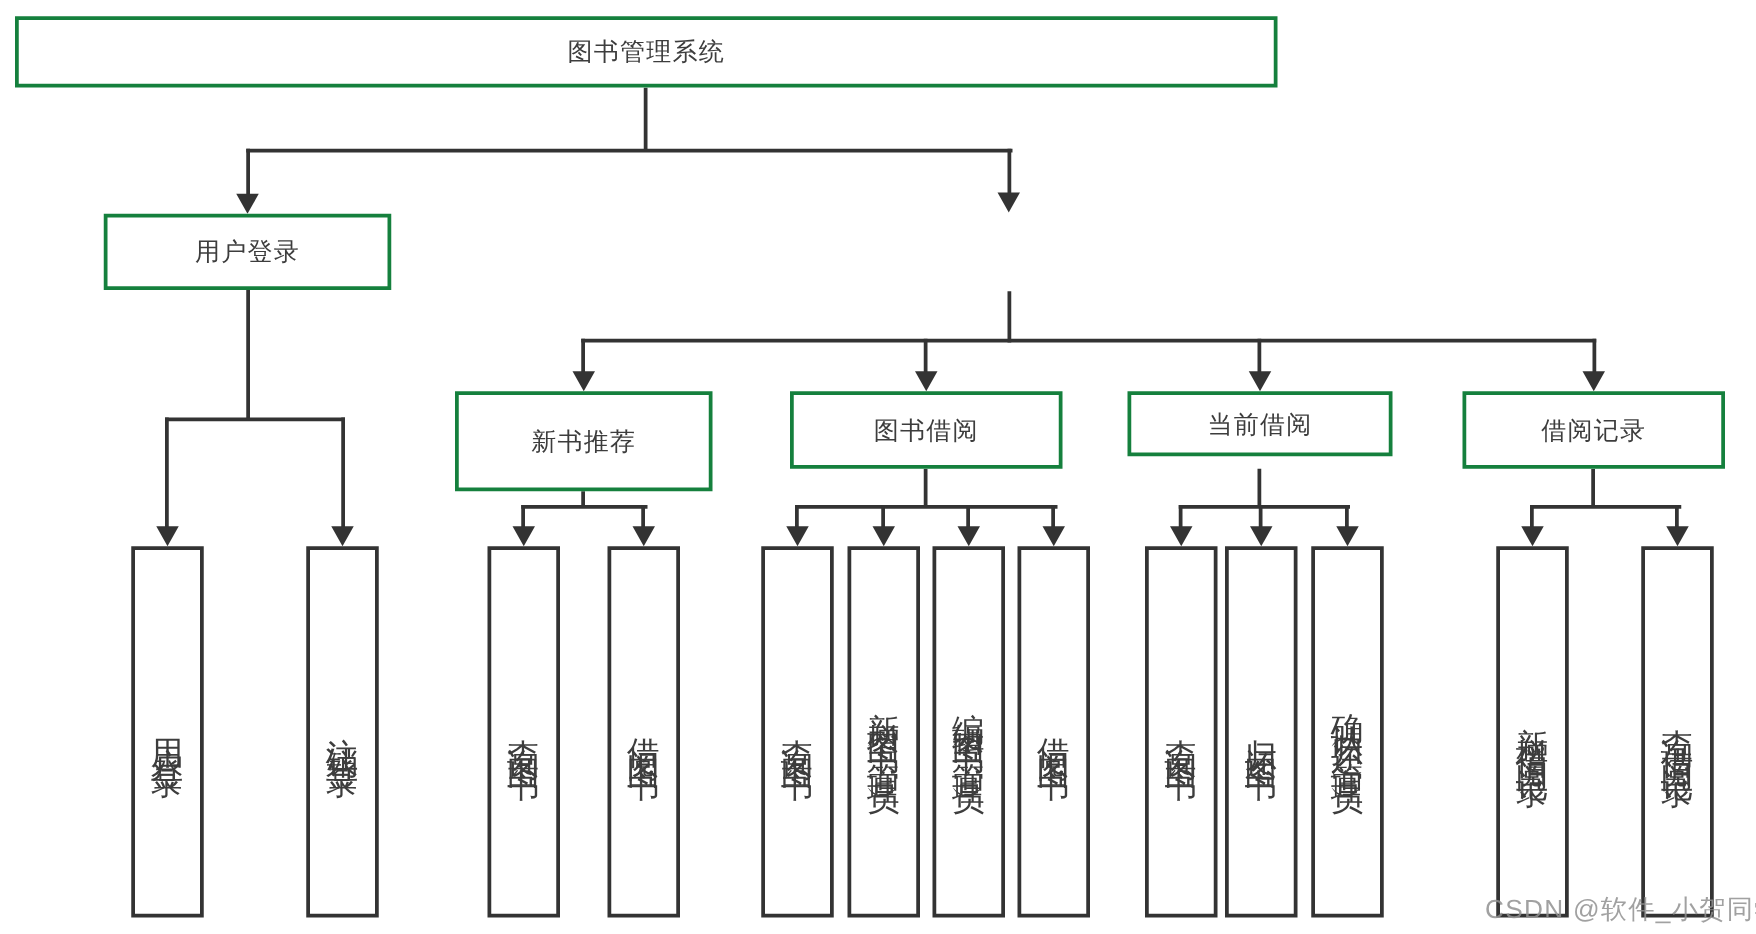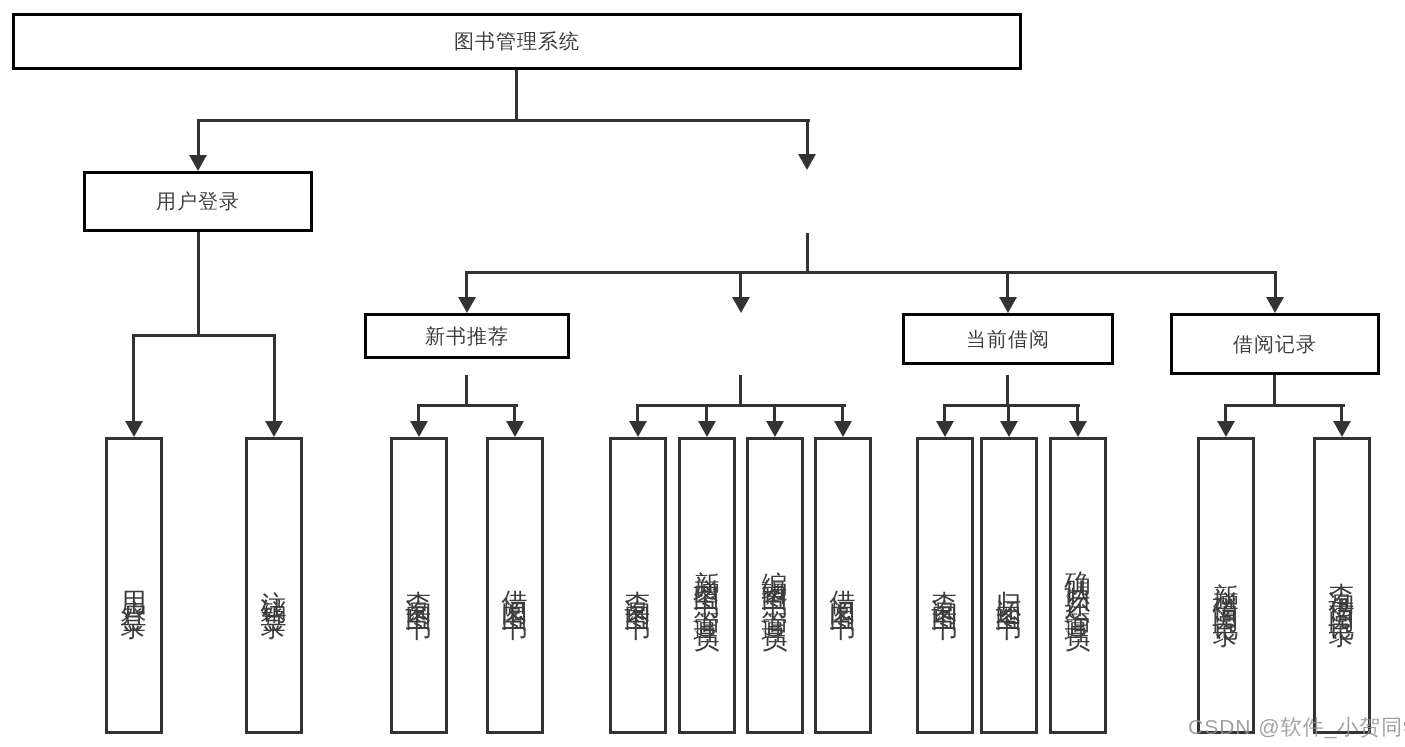"图书管理系统" .node { border: 3px solid #000000 -> 3px solid #15803d }
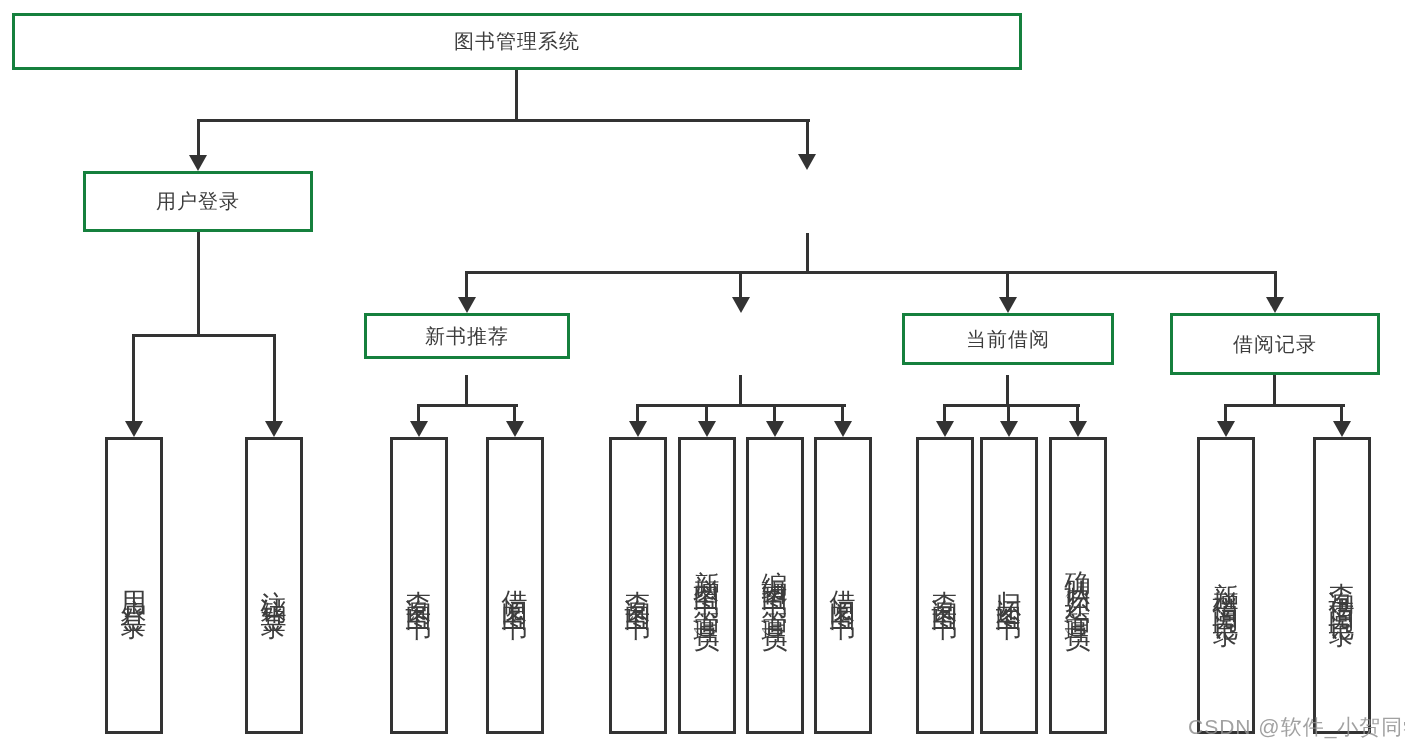"新书推荐" div.node { height: 46px -> 80px }
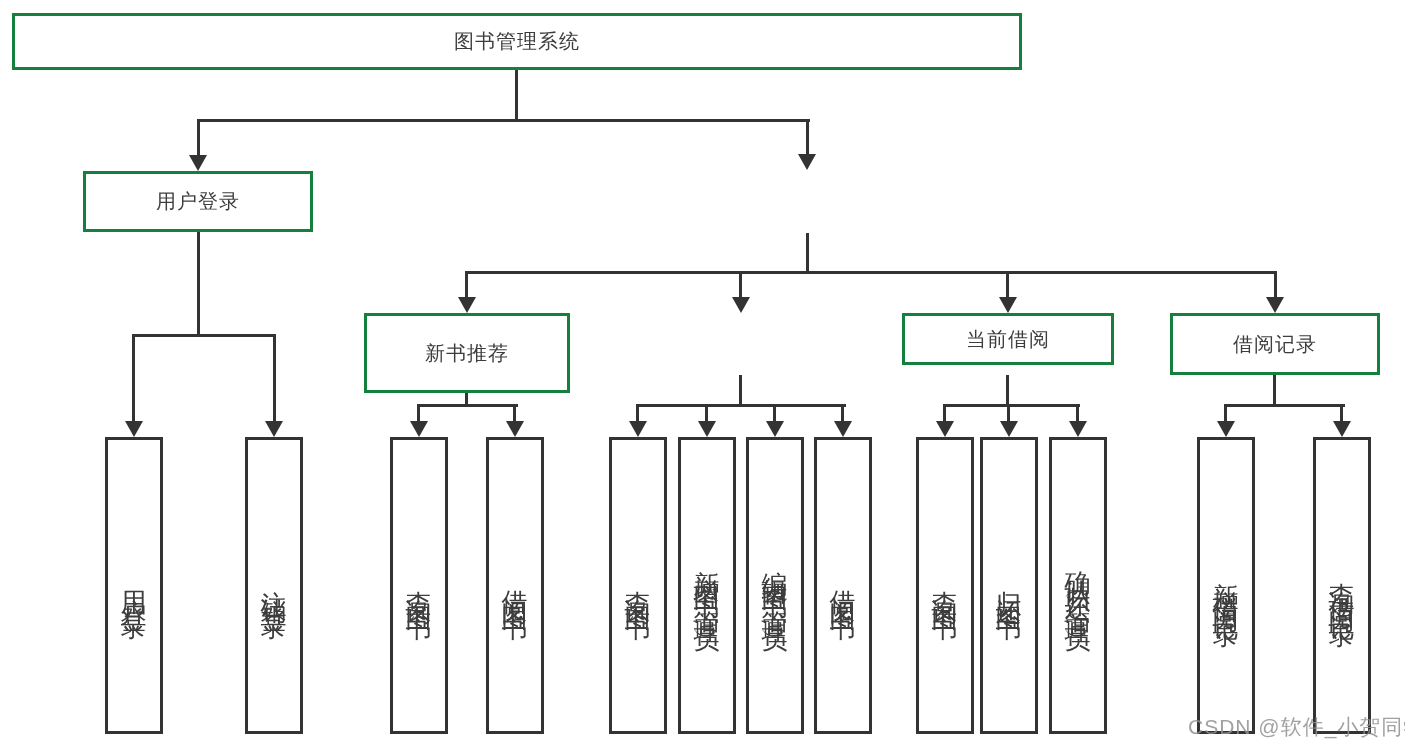"图书借阅" div.node { html: none -> <div> <span>图书借阅</span> </div> }
